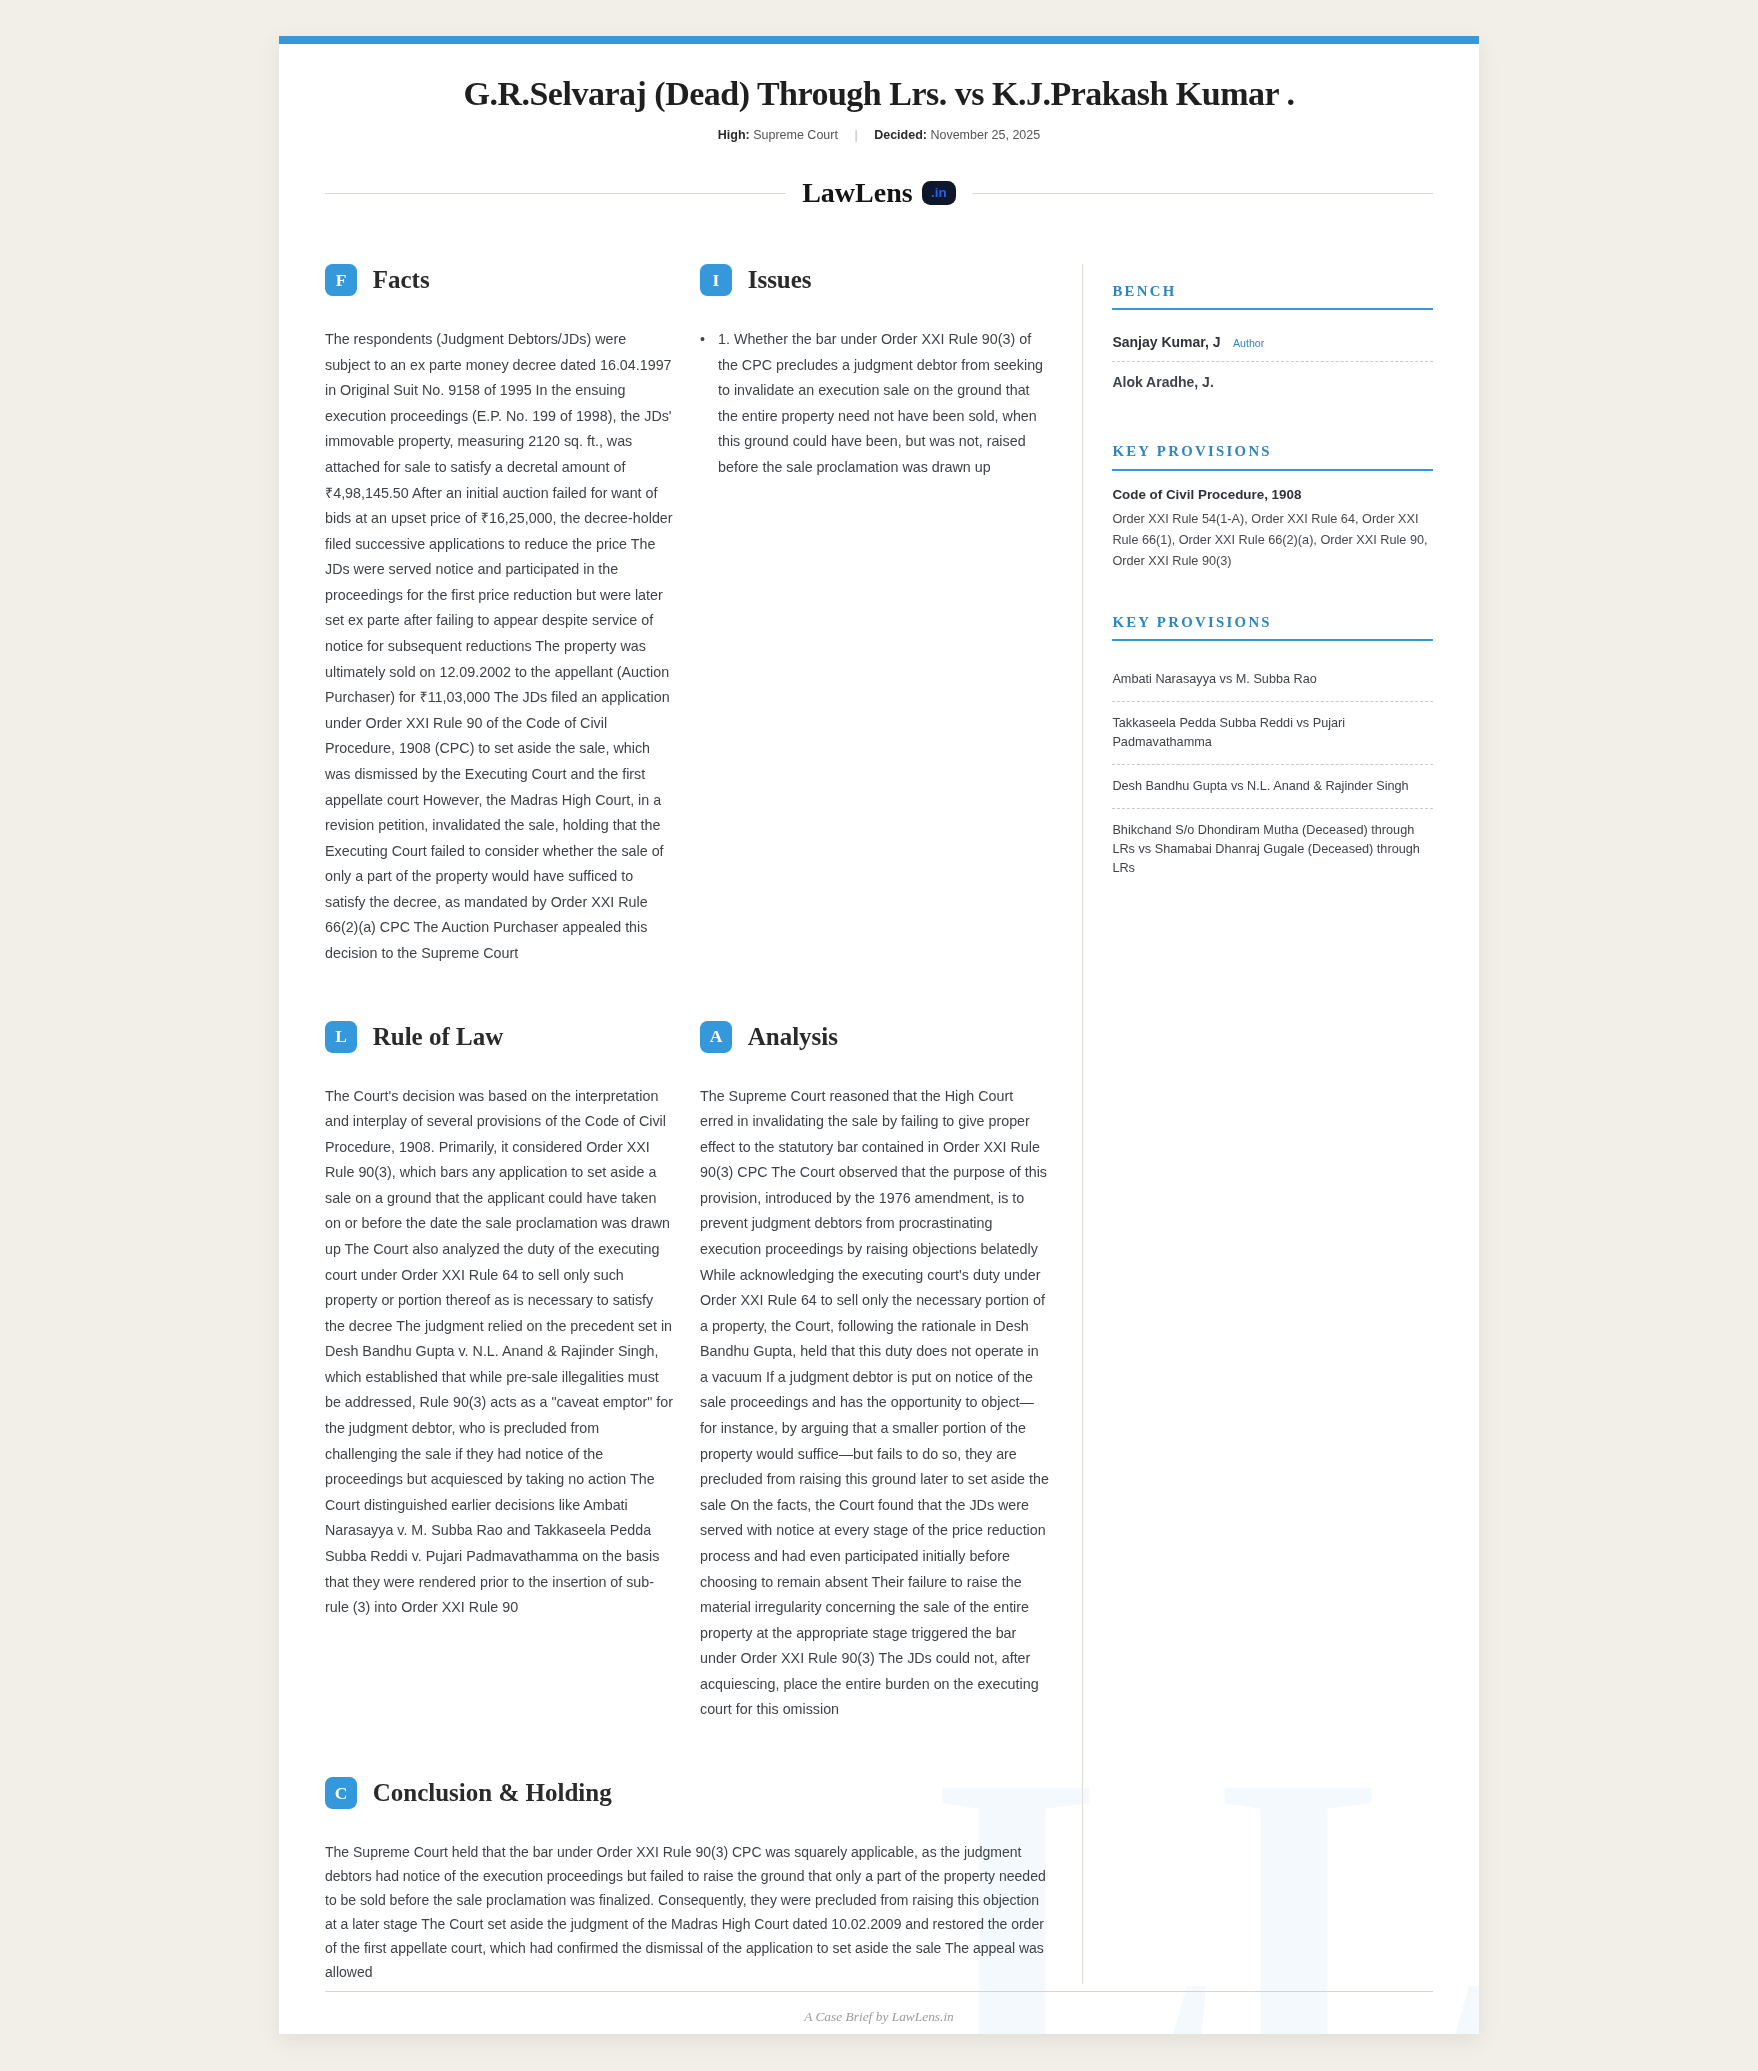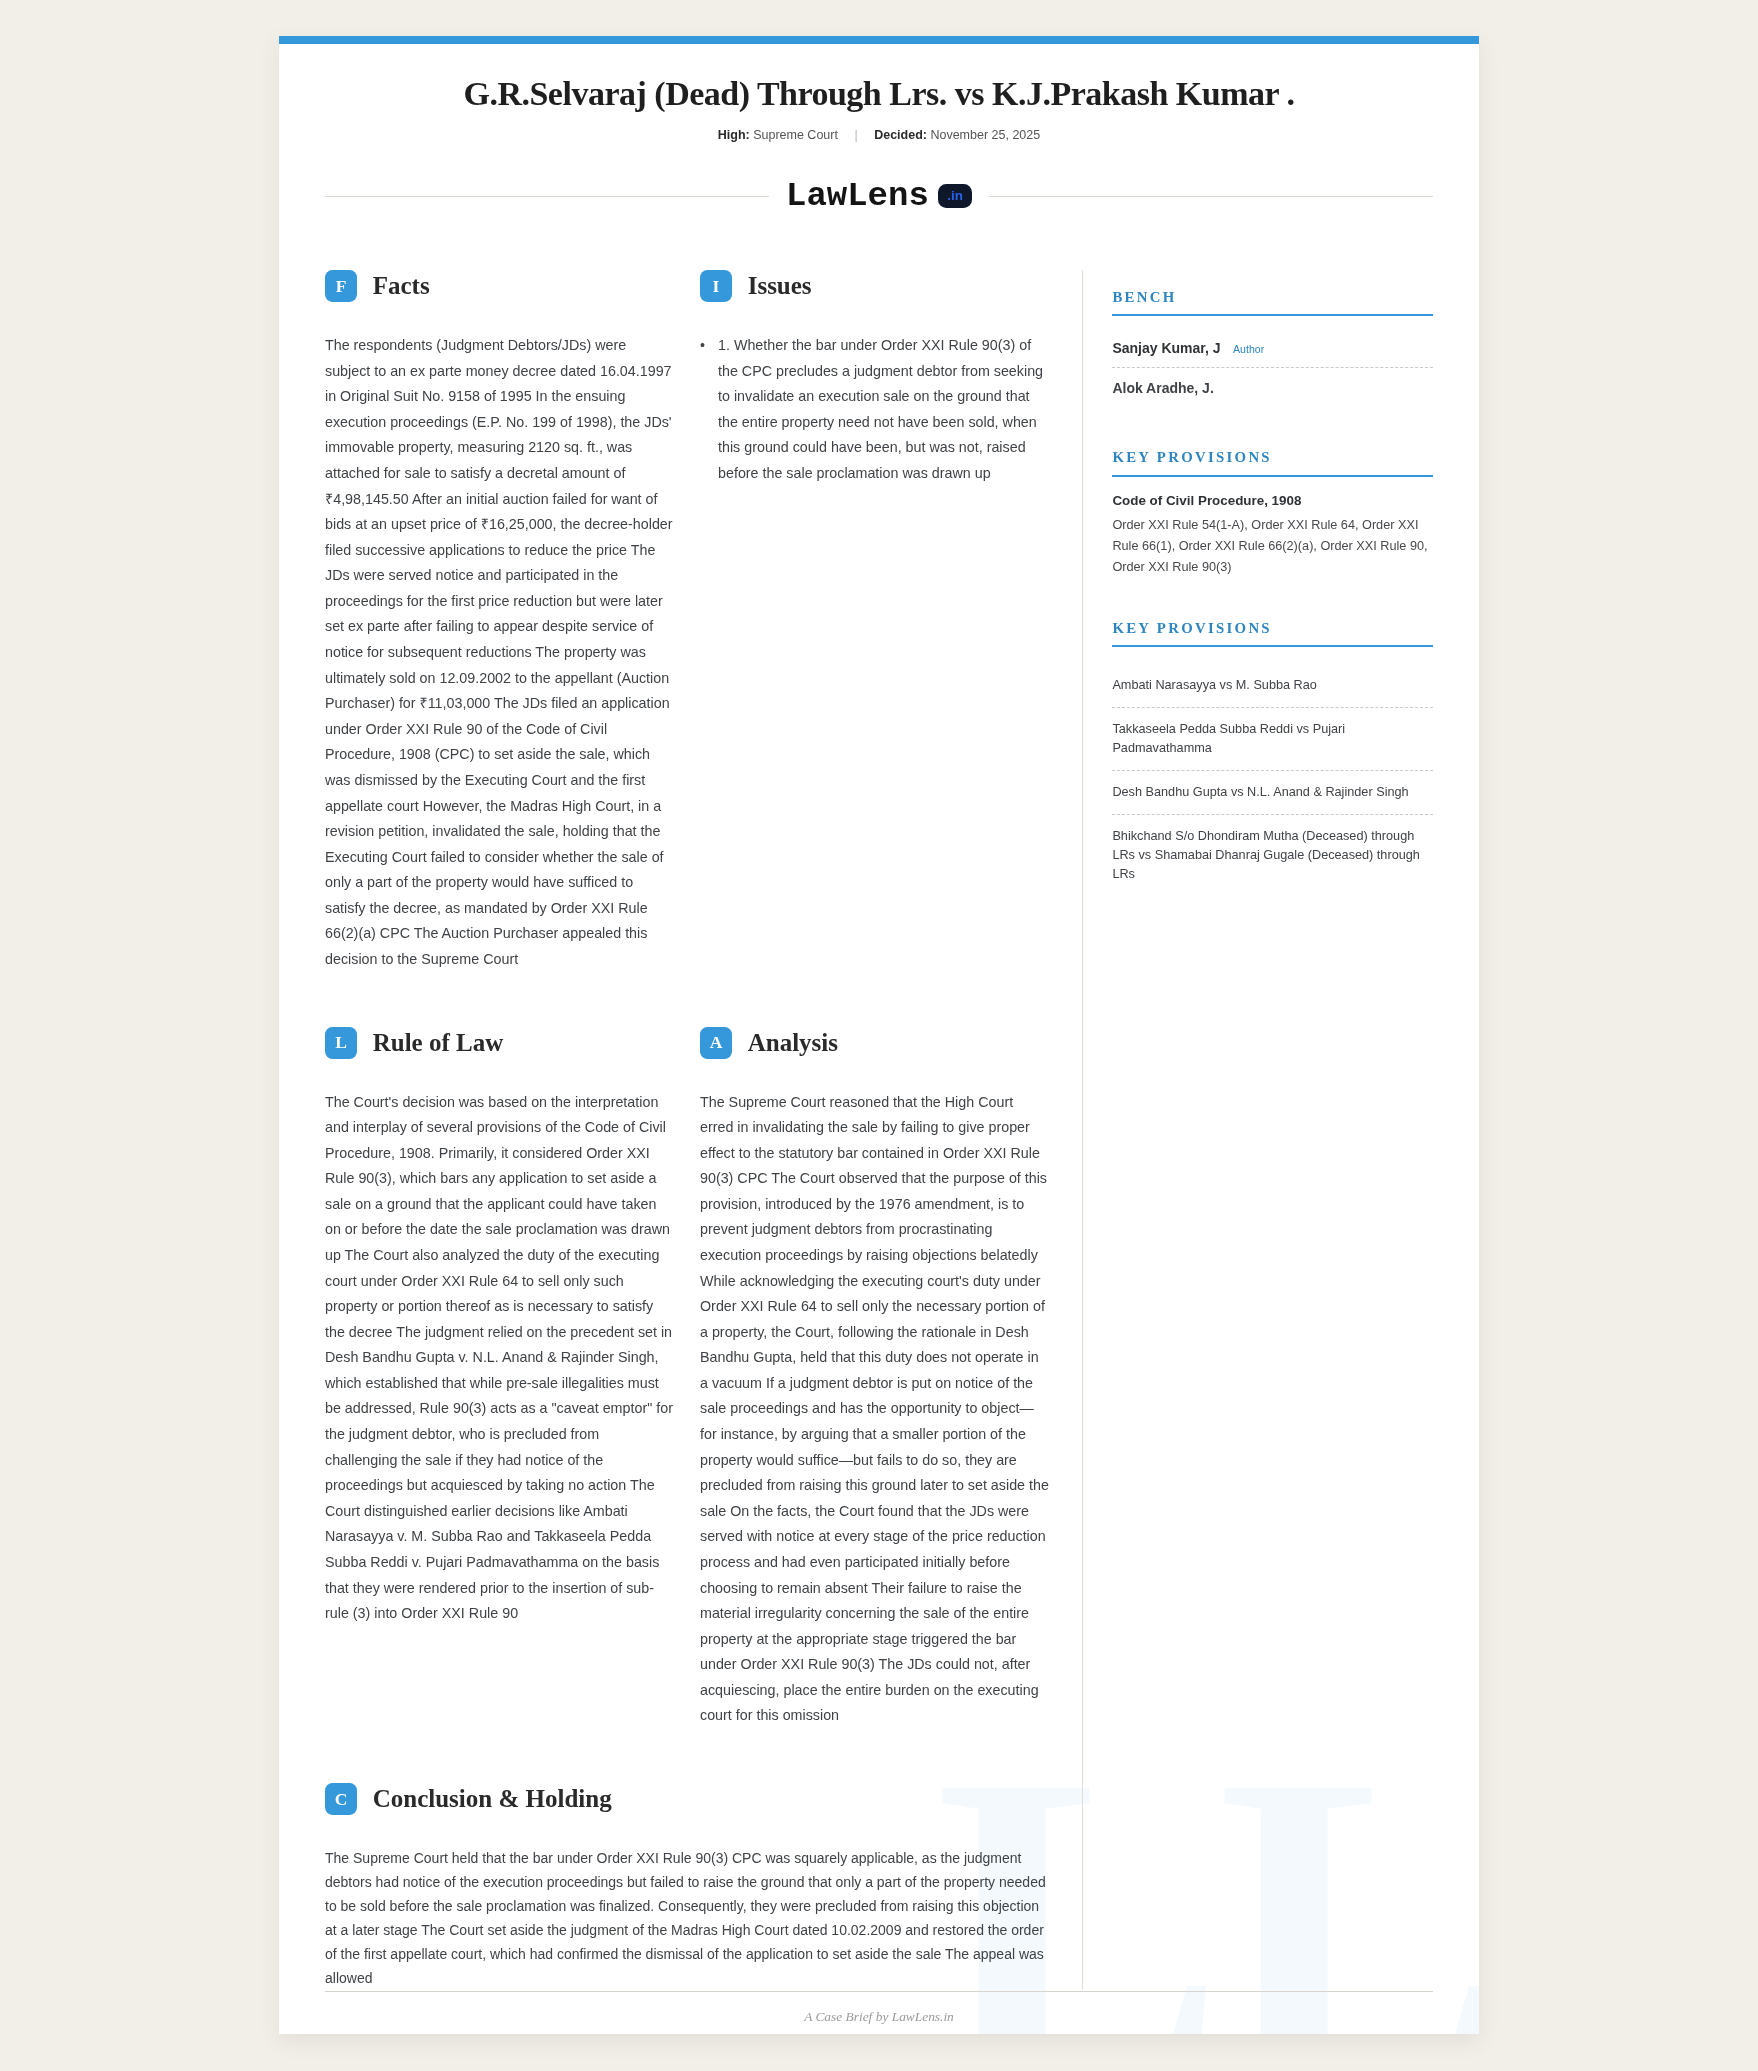"LawLens" .logo-text { font-family: Liberation Mono, monospace -> Liberation Serif, serif; font-size: 34px -> 28px }
